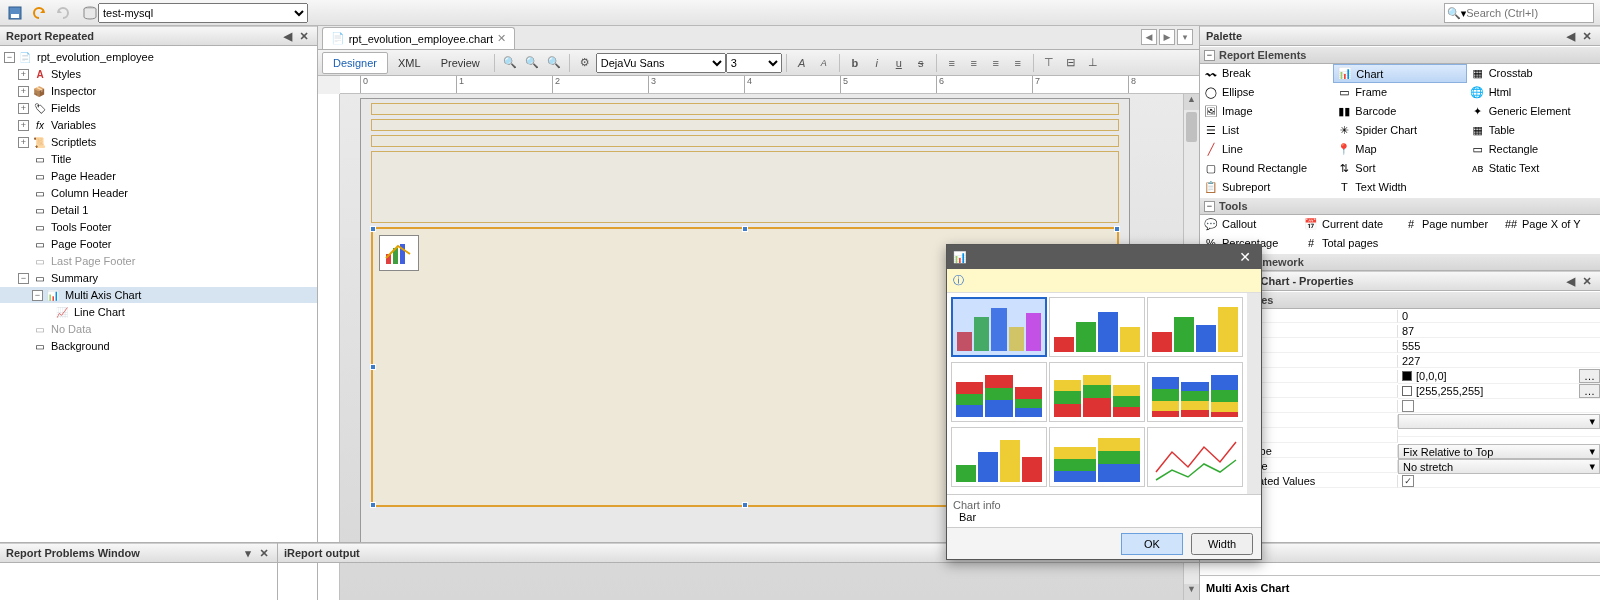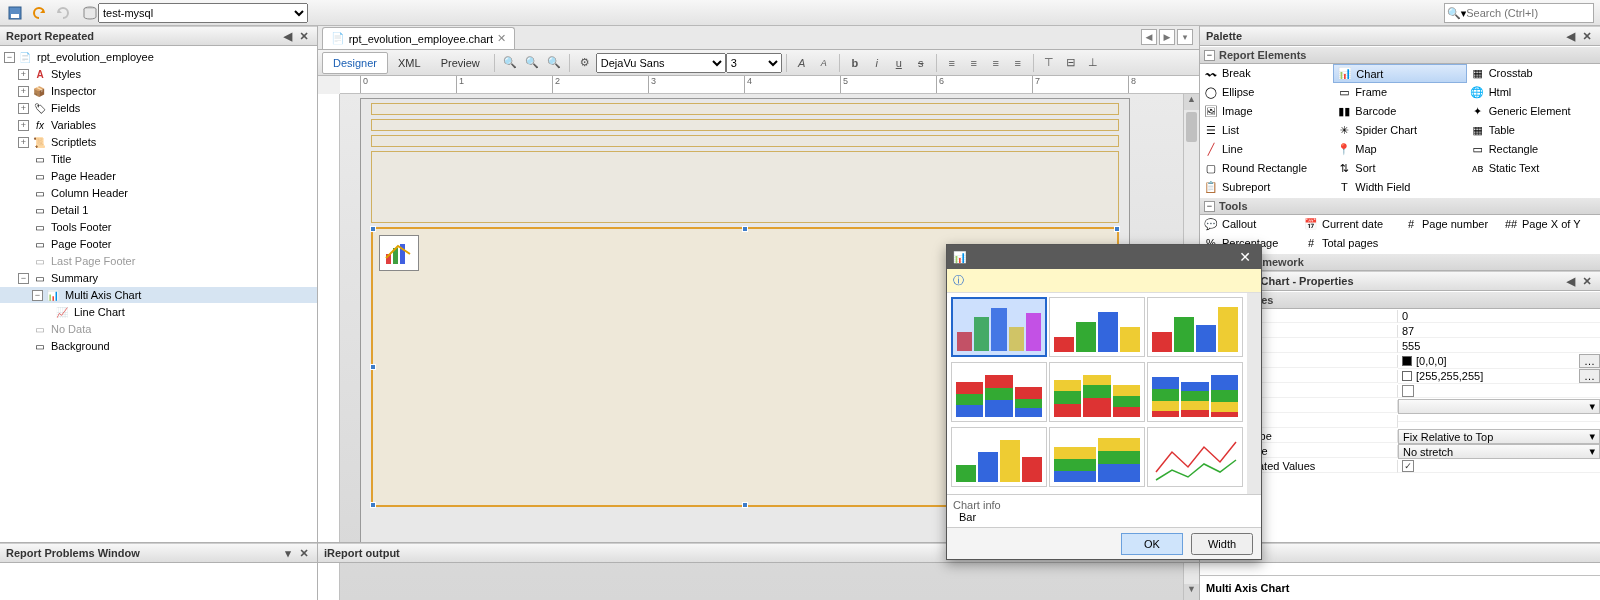"Width Field" span { text: Width Field -> Text Width }
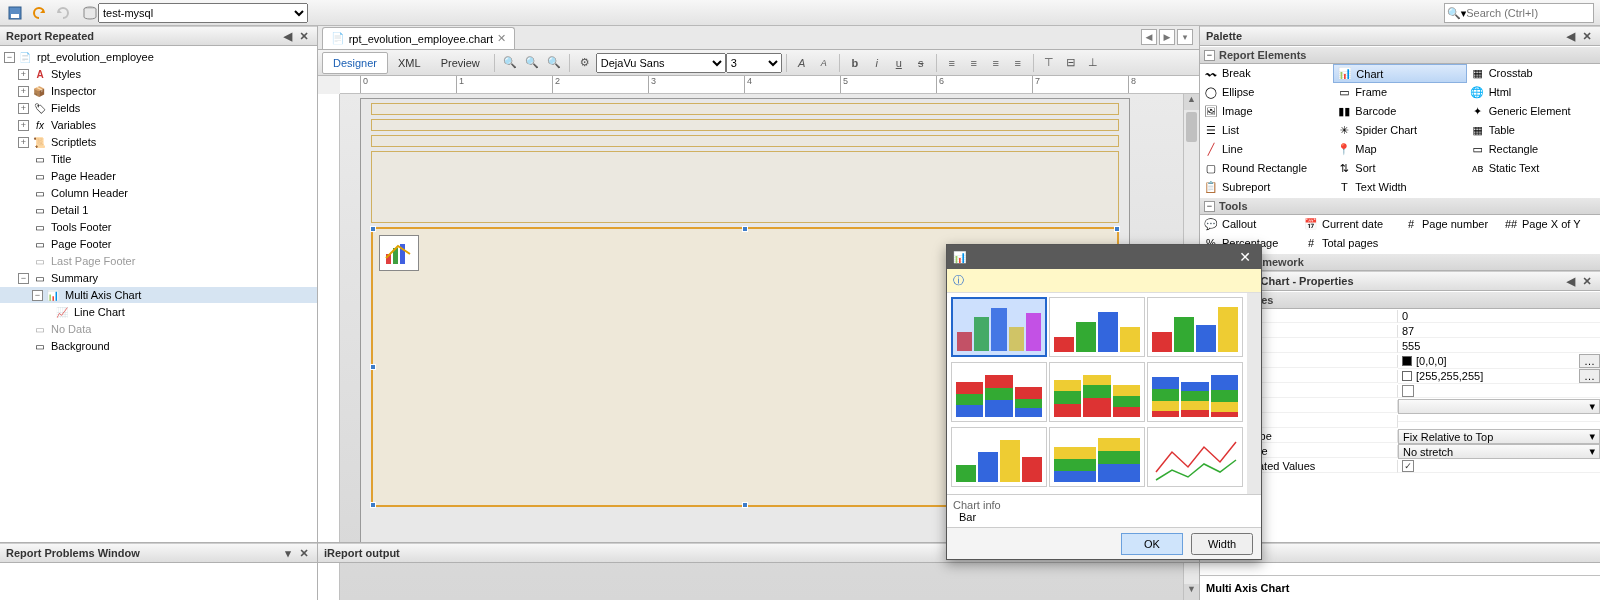"227" div.prop-row { html: none -> <div> <div>Height</div> <div>227</div> </div> }
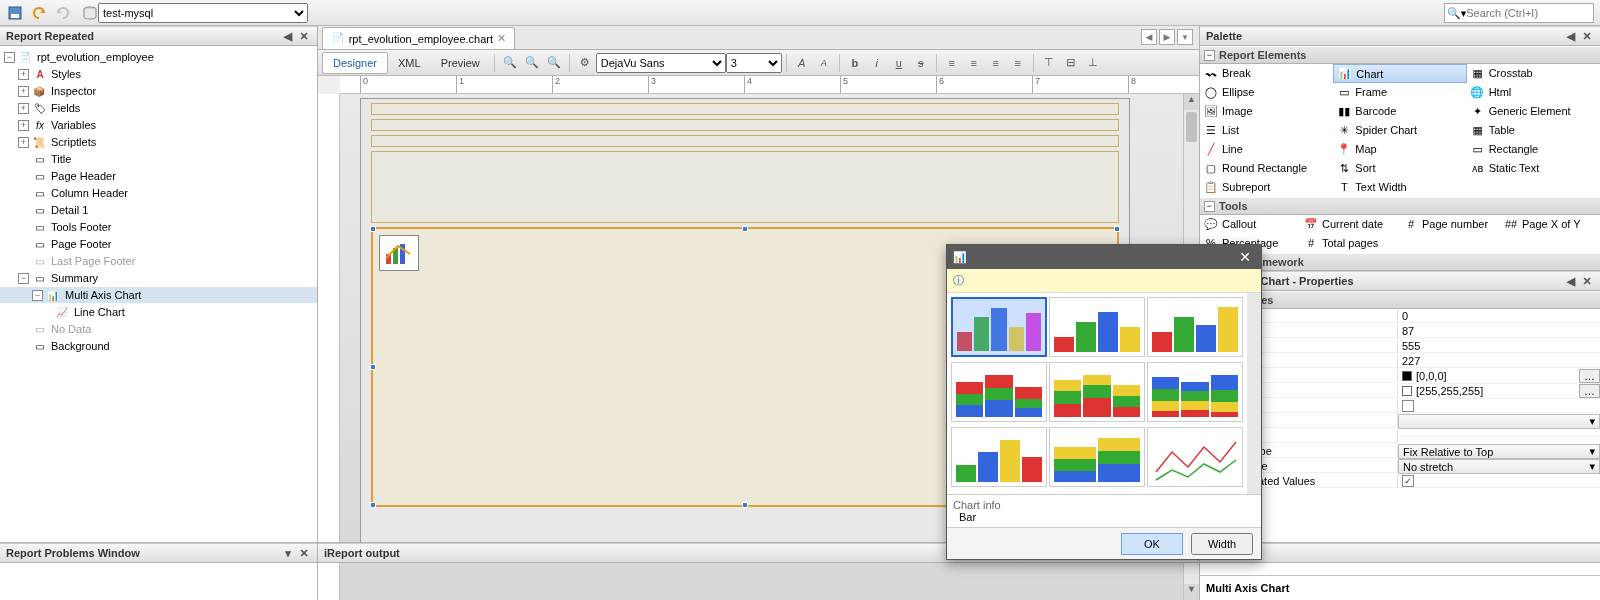"Report Problems Window" .bottom .bp1 { width: 318px -> 278px }
